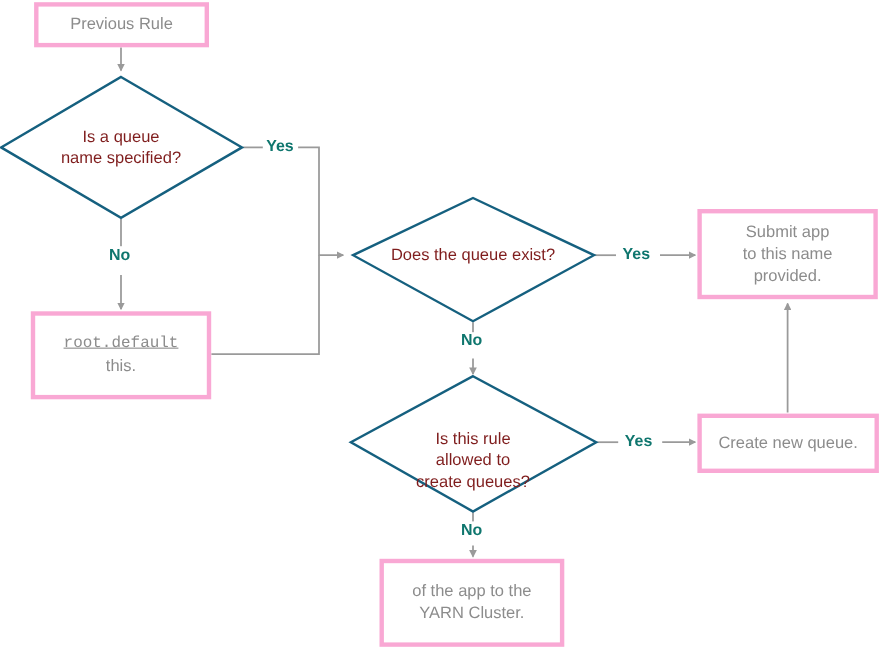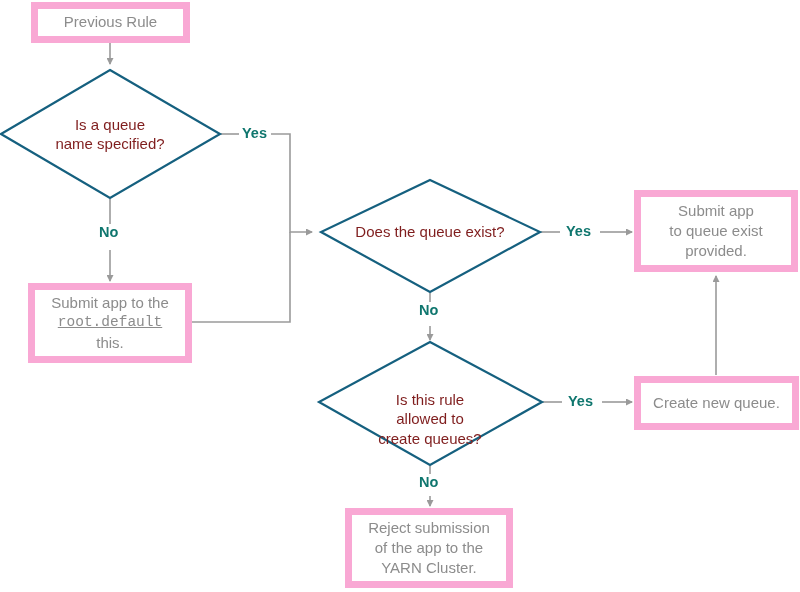"Previous Rule" .box { border: 7px solid #f9a8d4 -> 4px solid #f9a8d4 }
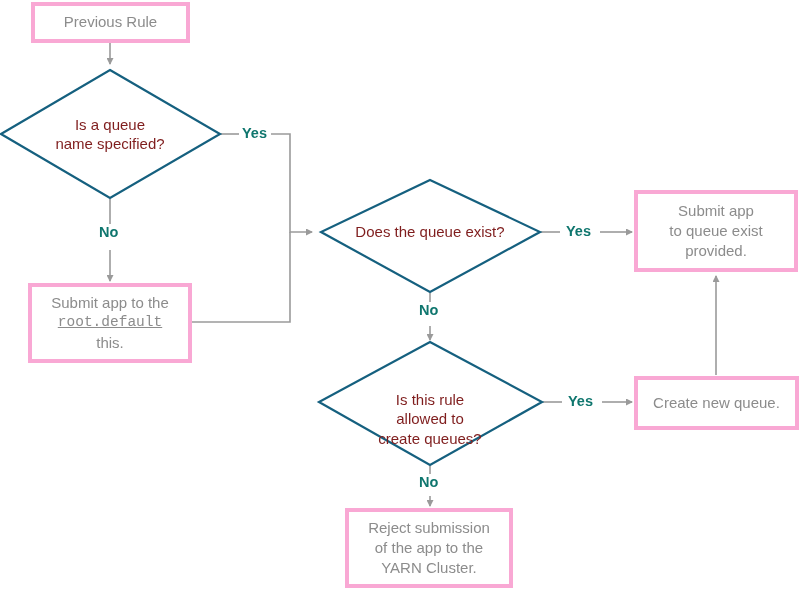"to queue exist" div { text: queue exist -> this name }
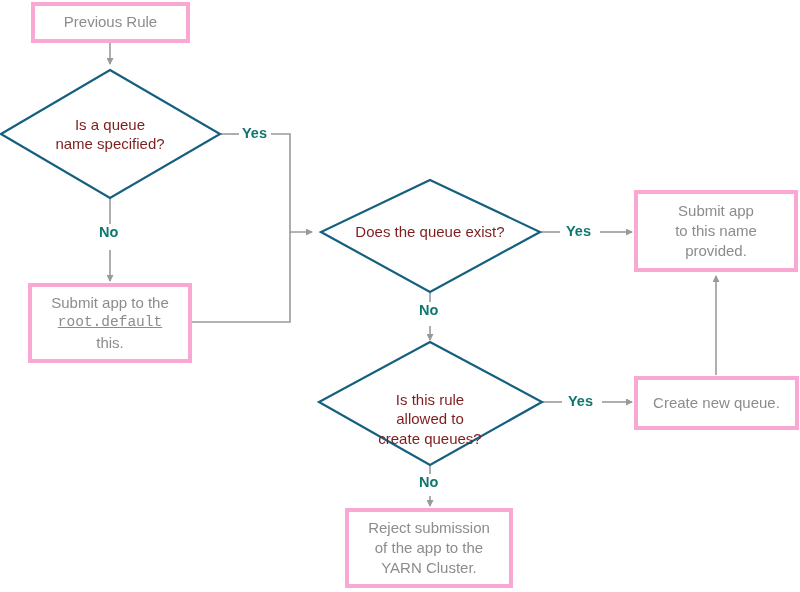"Submit app to the" div { html: <div>Submit app to the</div> -> none }
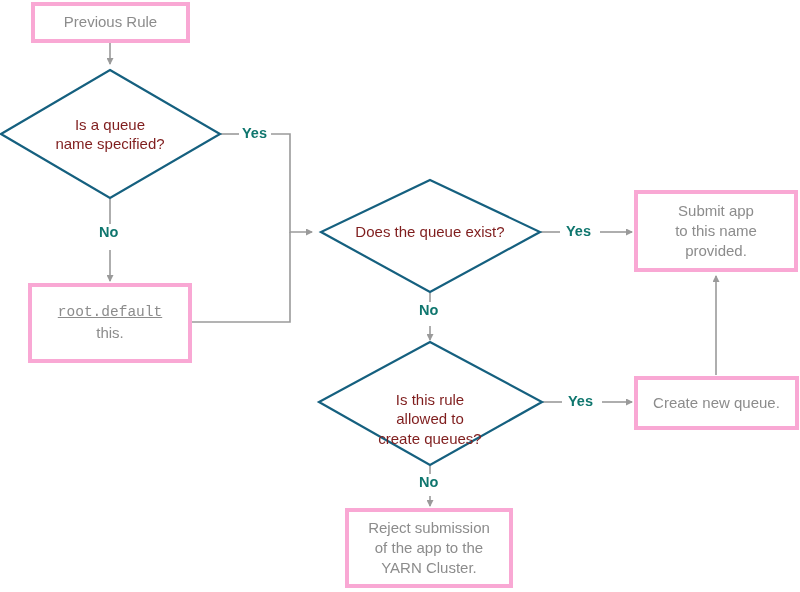"Reject submission" div { html: <div>Reject submission</div> -> none }
